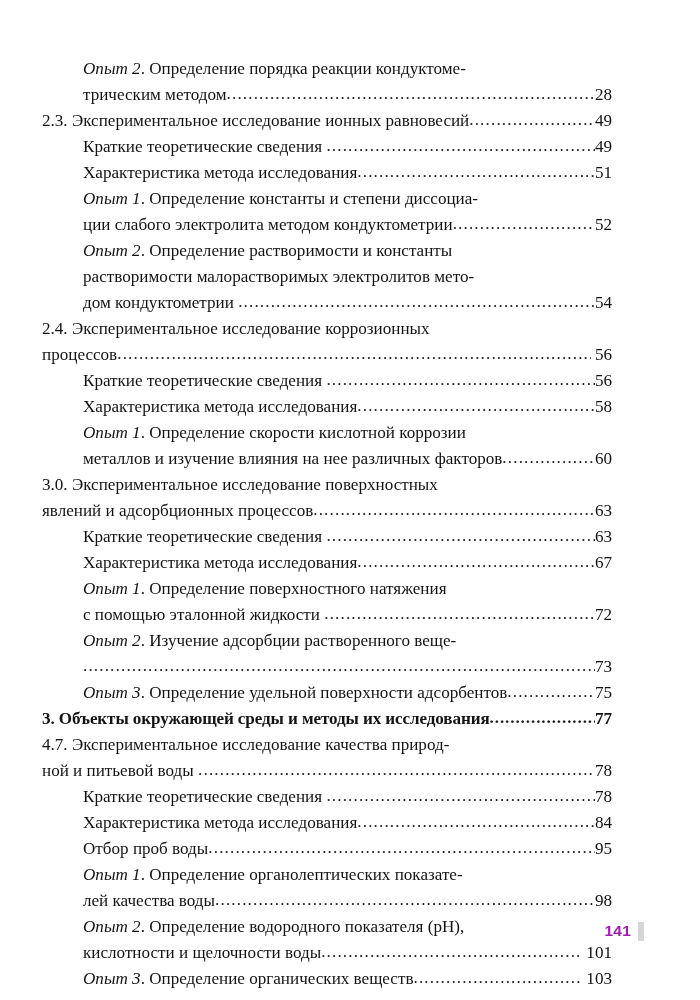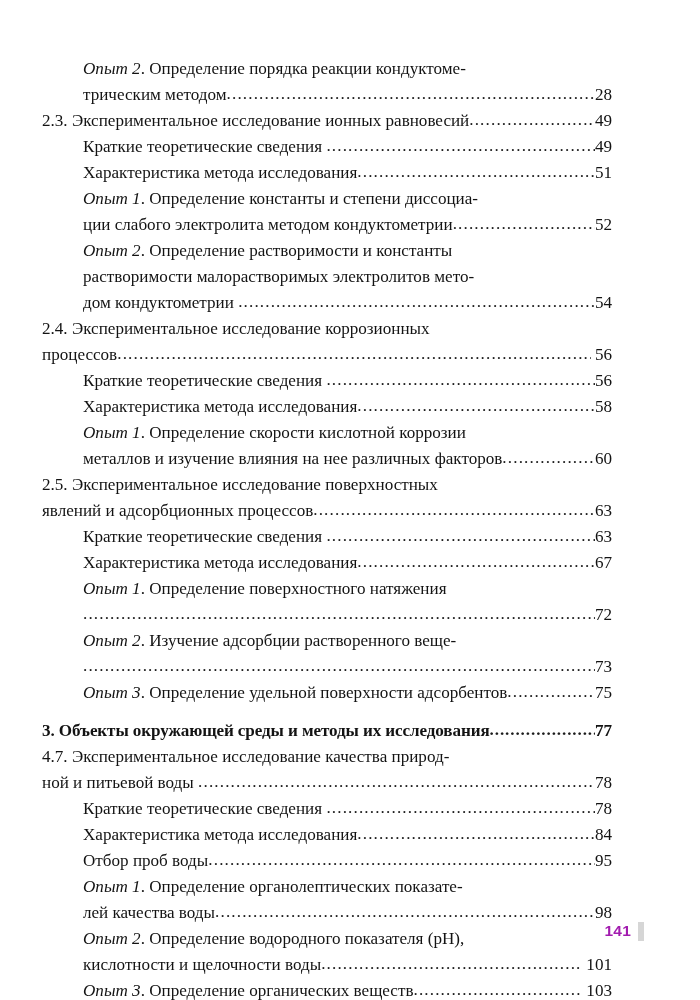"2.5. Экспериментальное исследование" span { text: 2.5 -> 3.0 }
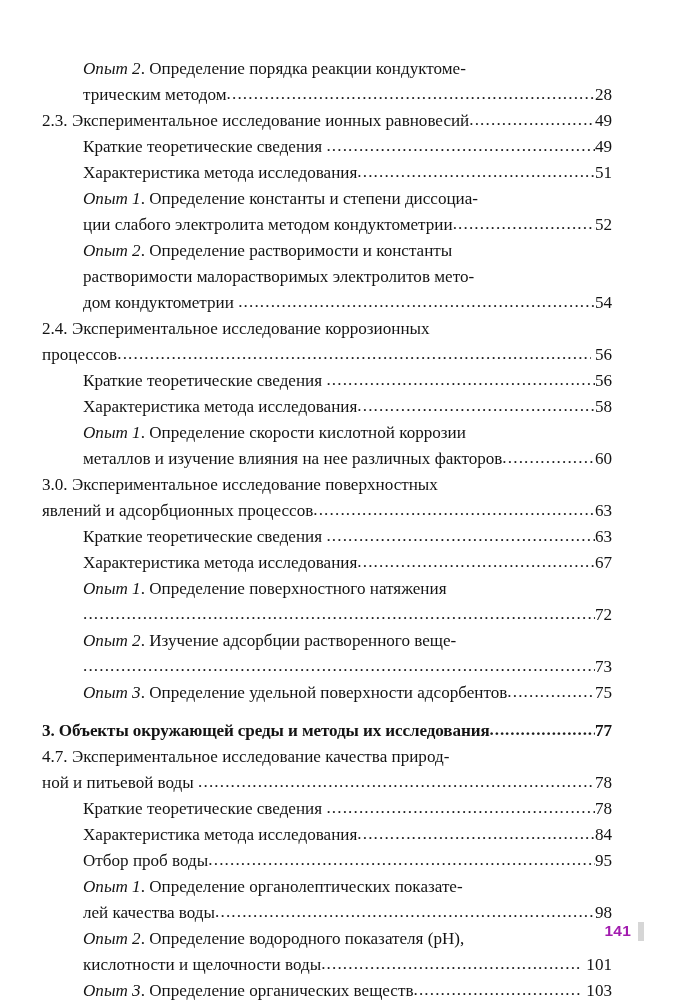"с помощью эталонной жидкости" span.txt { html: none -> <span><span>с помощью эталонной жидкости </span></span> }
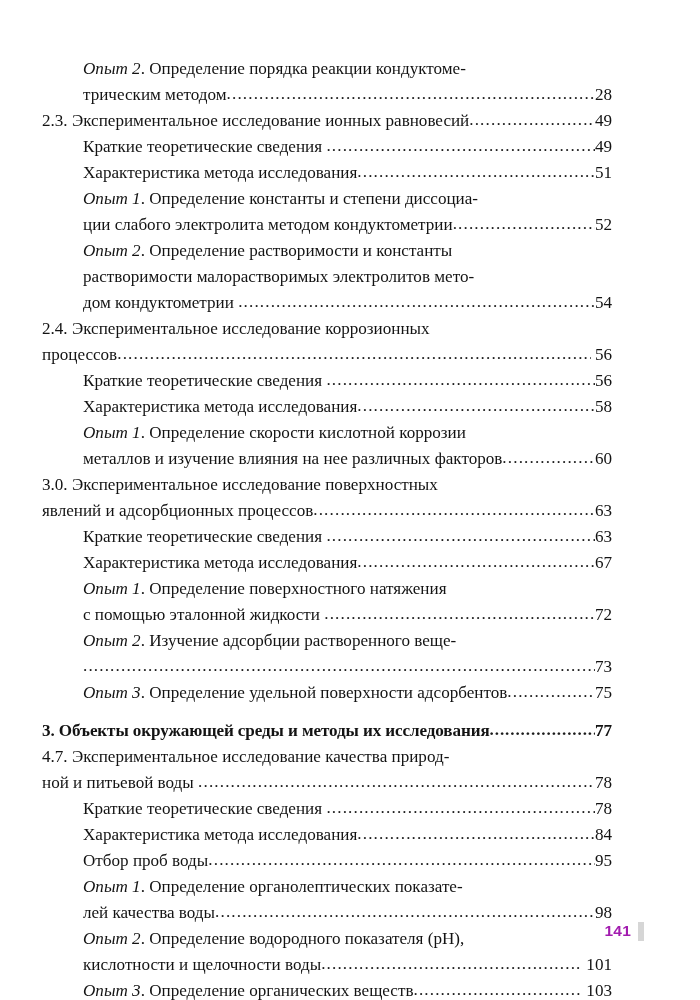"3. Объекты окружающей среды и" .entry.spaced-above { margin-top: 12px -> 0 }
